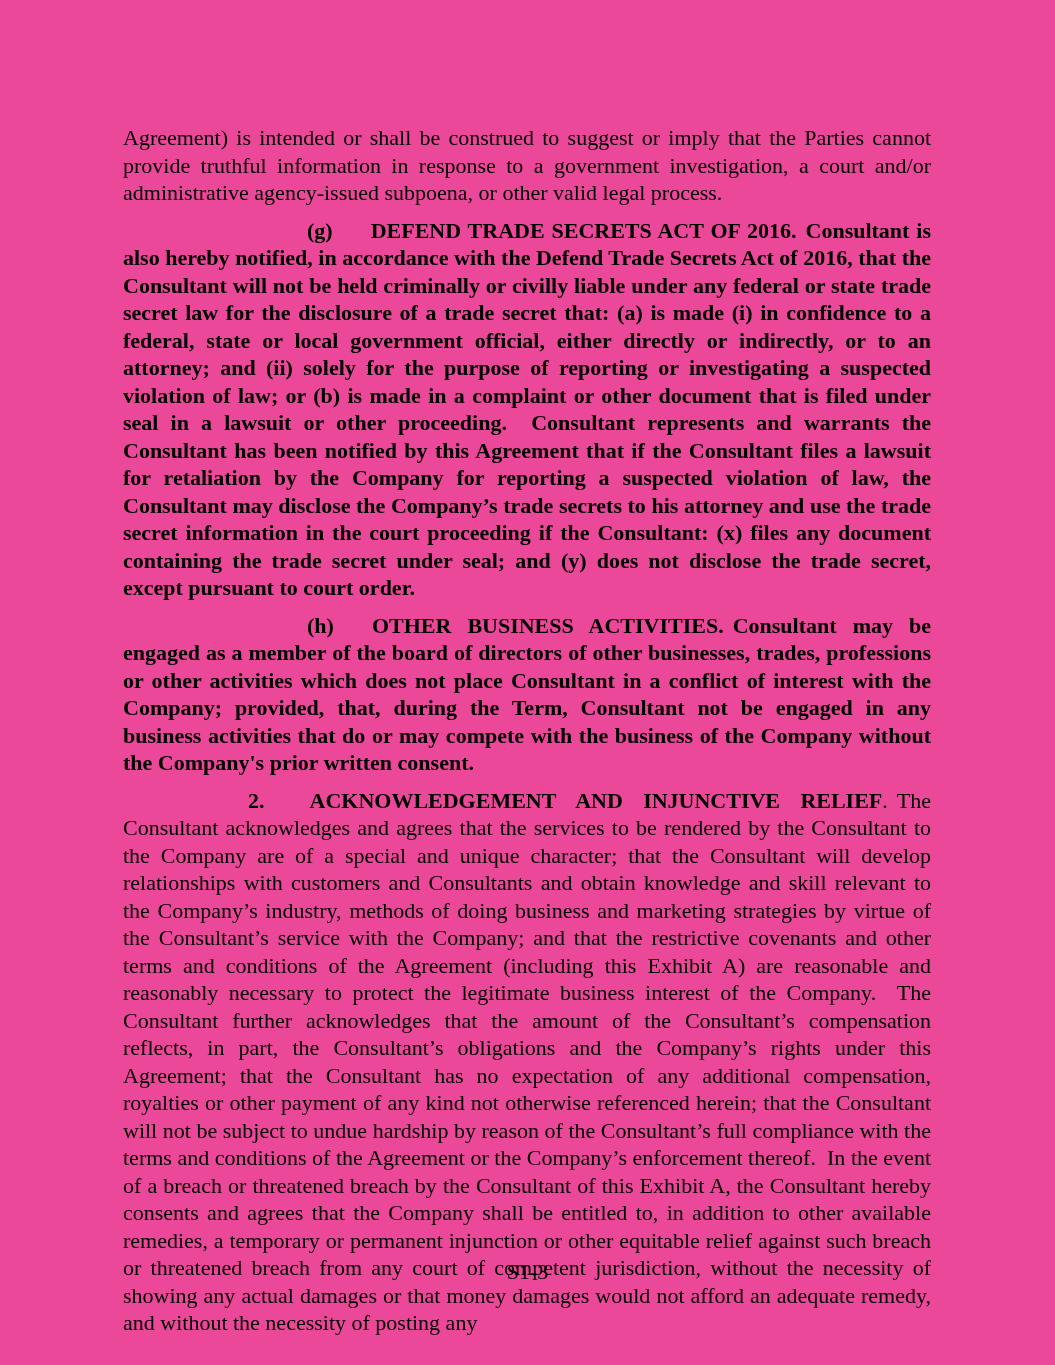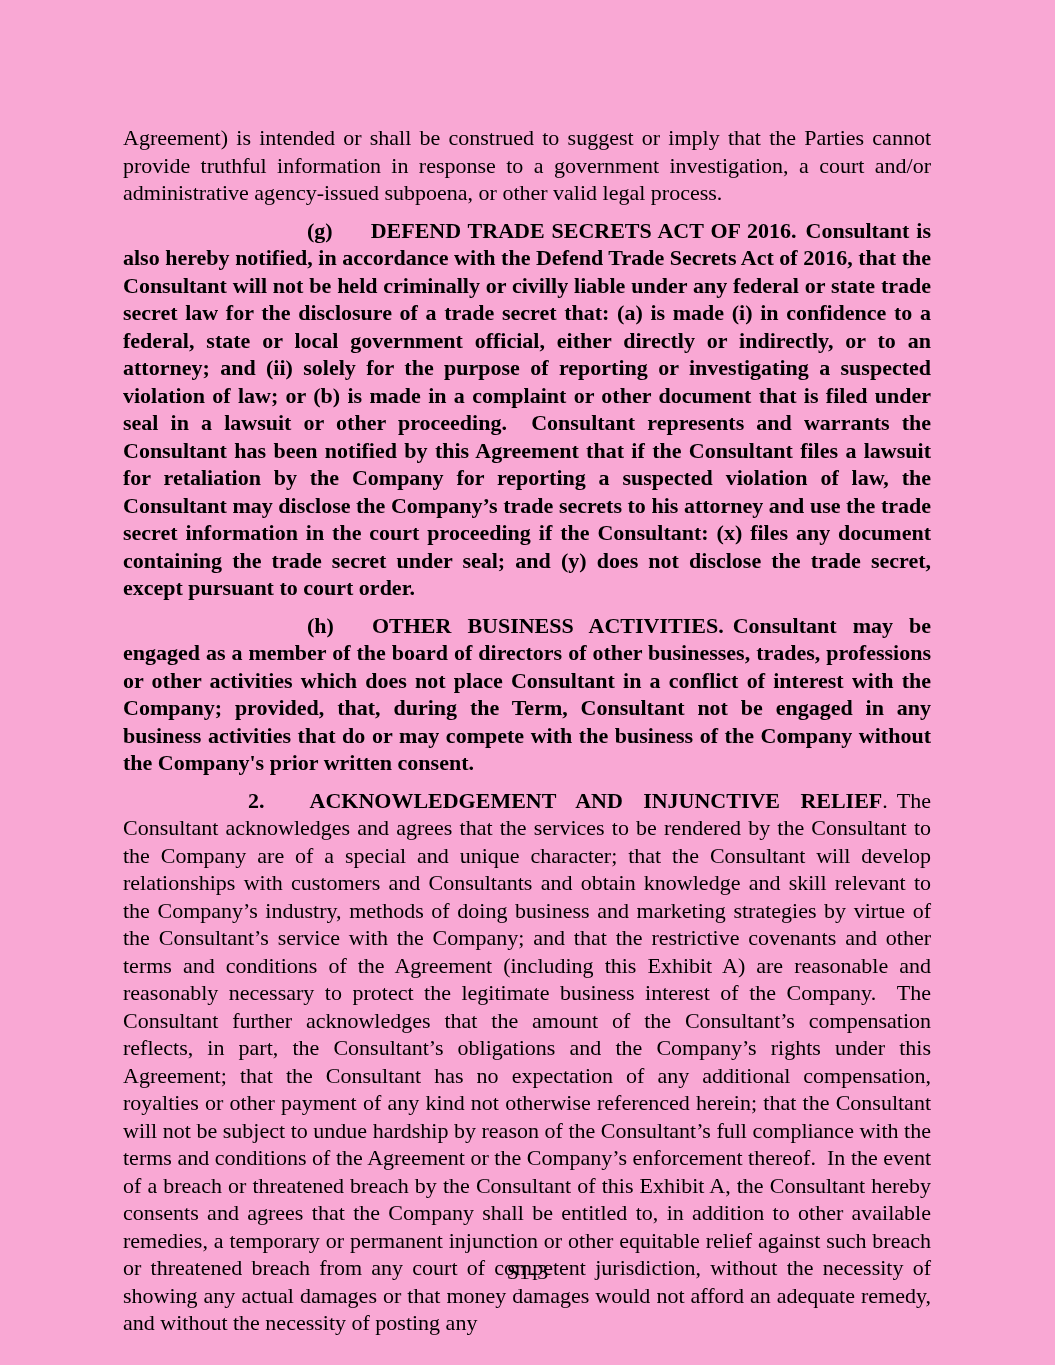"Agreement) is intended or shall" .page { background: #f9a8d4 -> #ec4899 }
